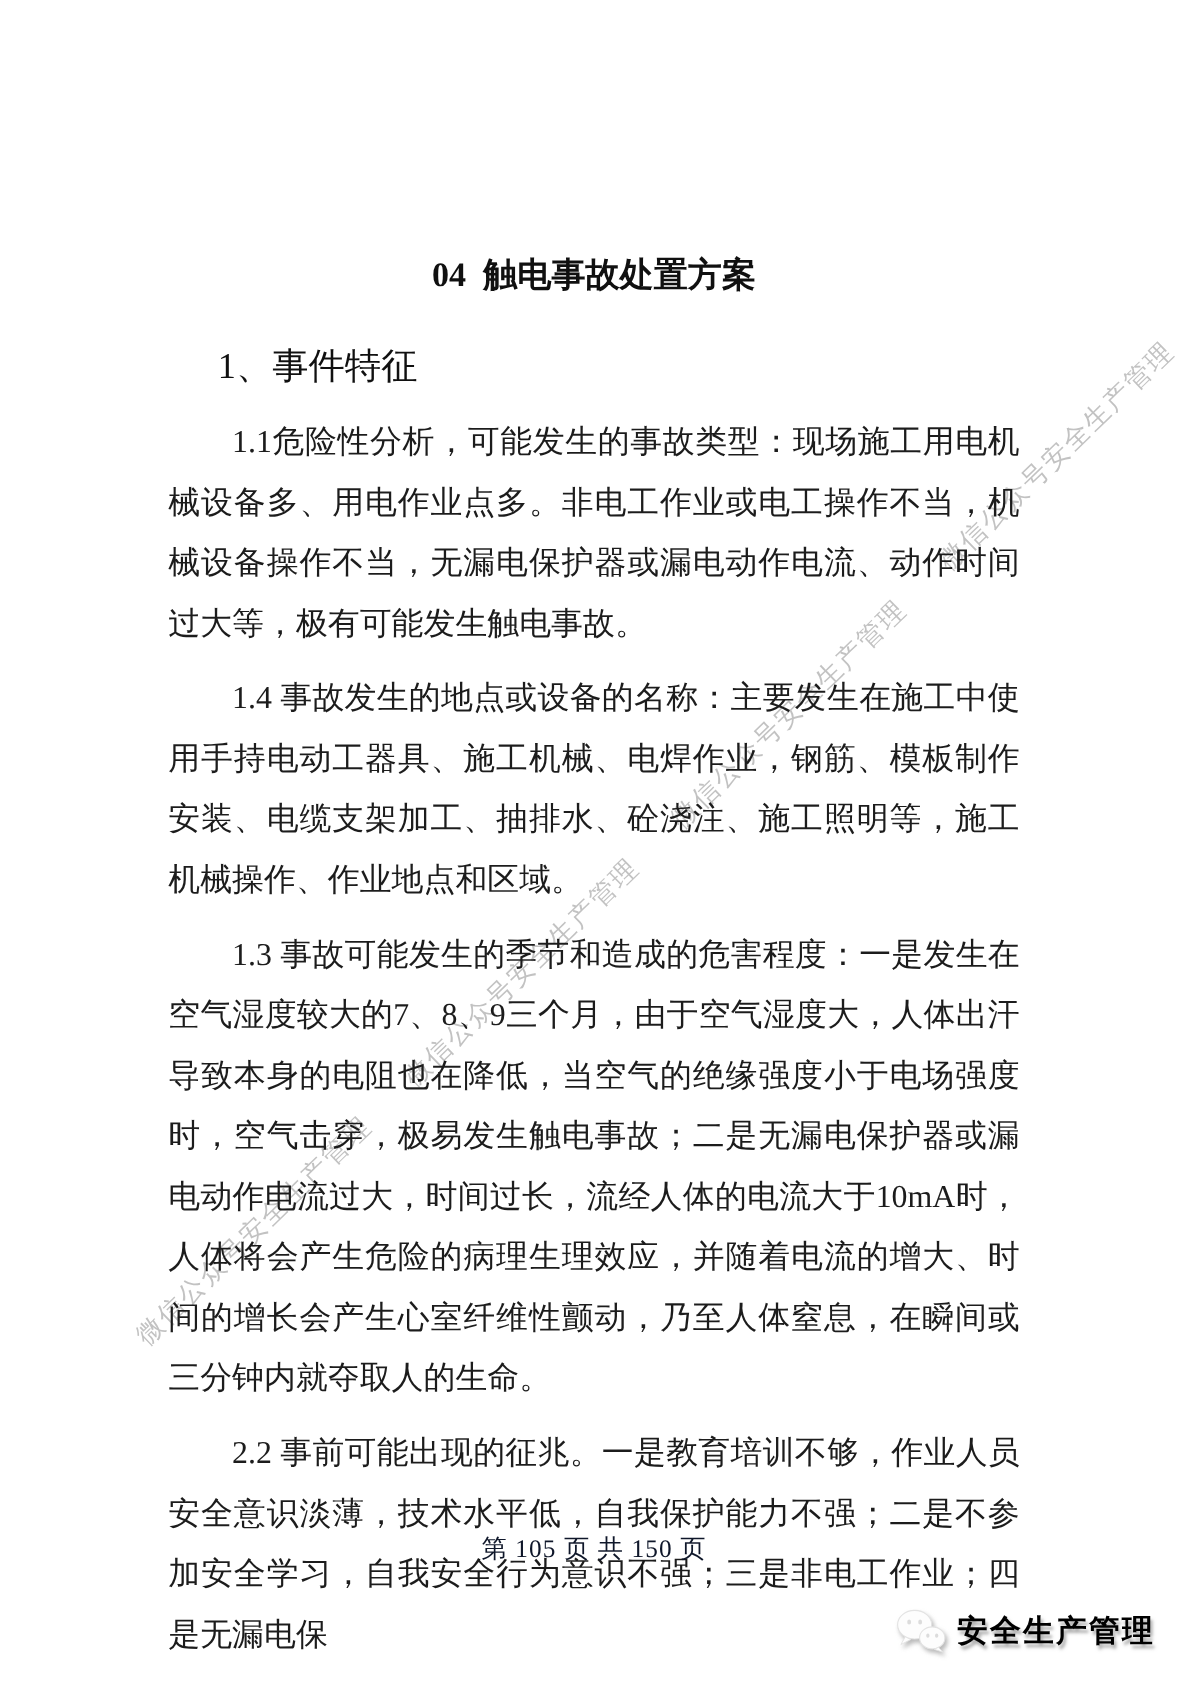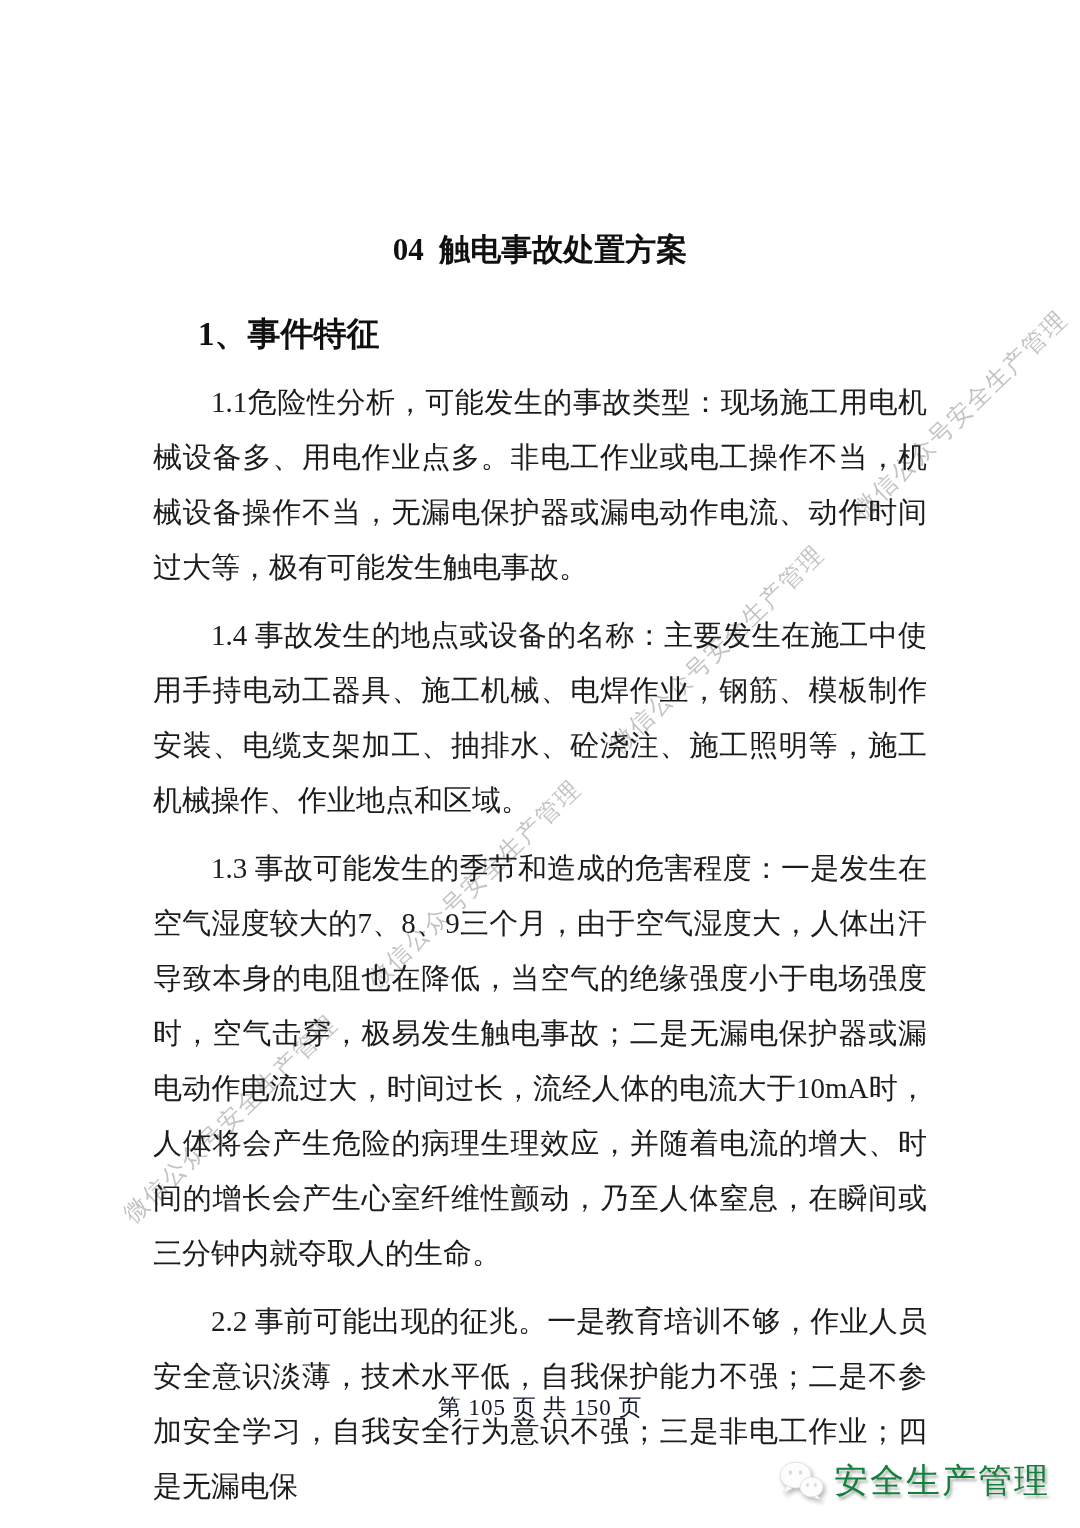"1、事件特征" .heading { font-weight: bold -> normal }
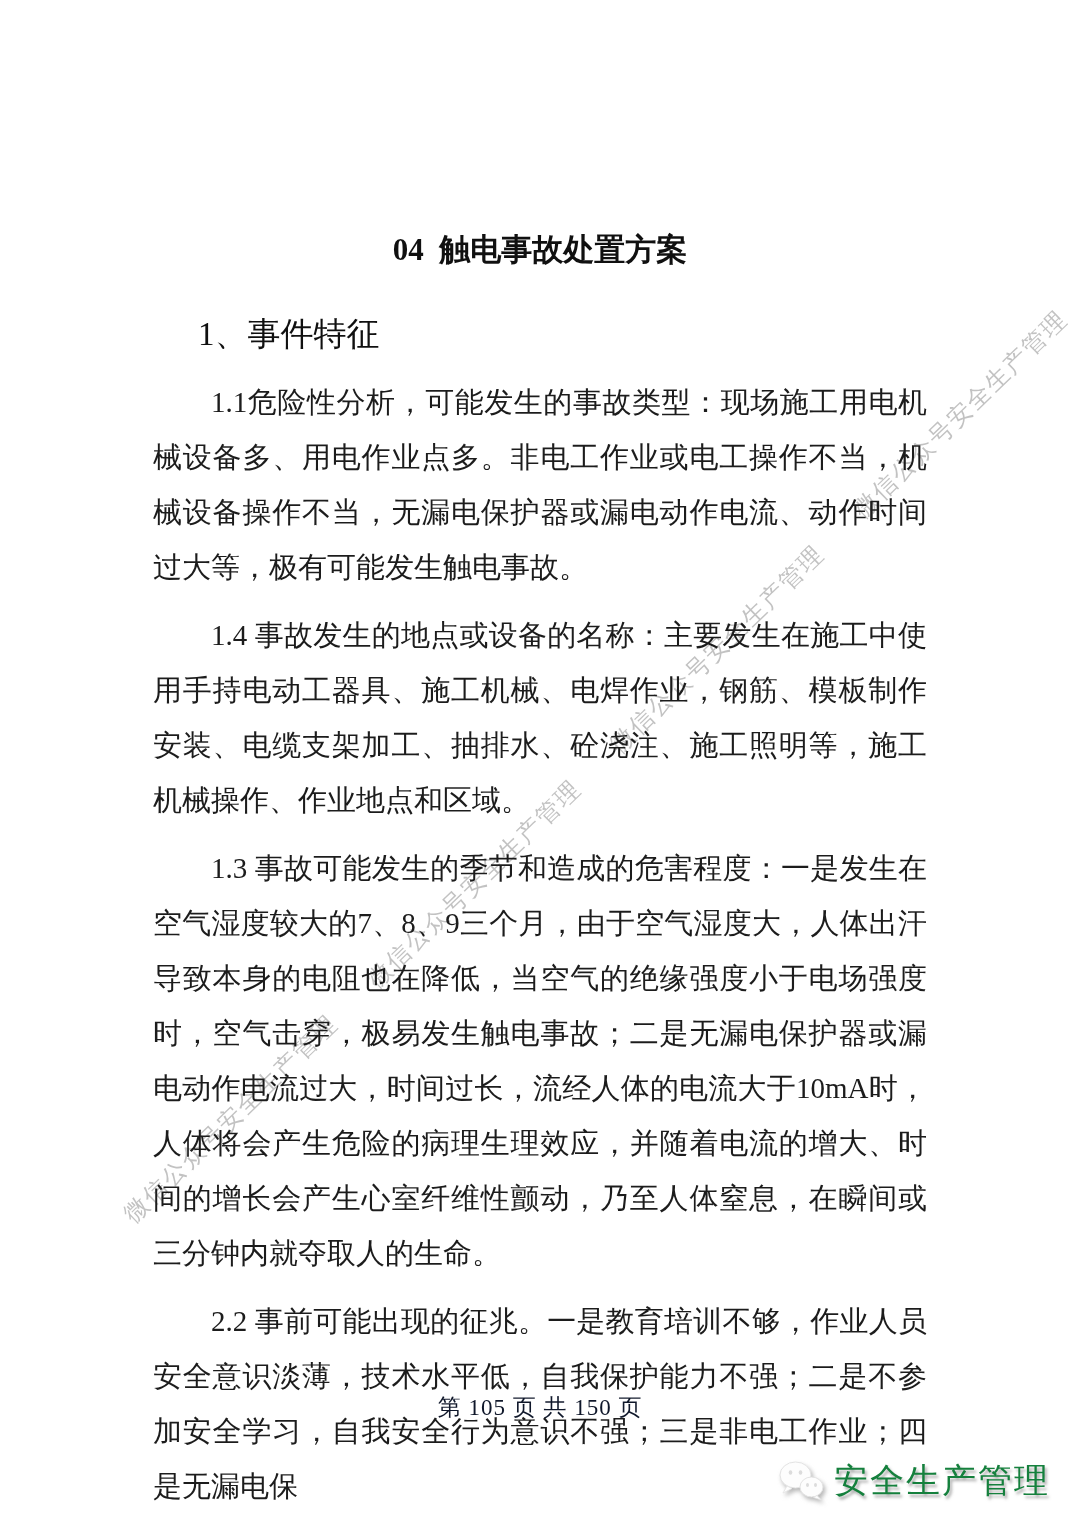"安全生产管理" .brand-text { color: #15803d -> #000000; font-size: 34px -> 28px; font-weight: normal -> bold }
